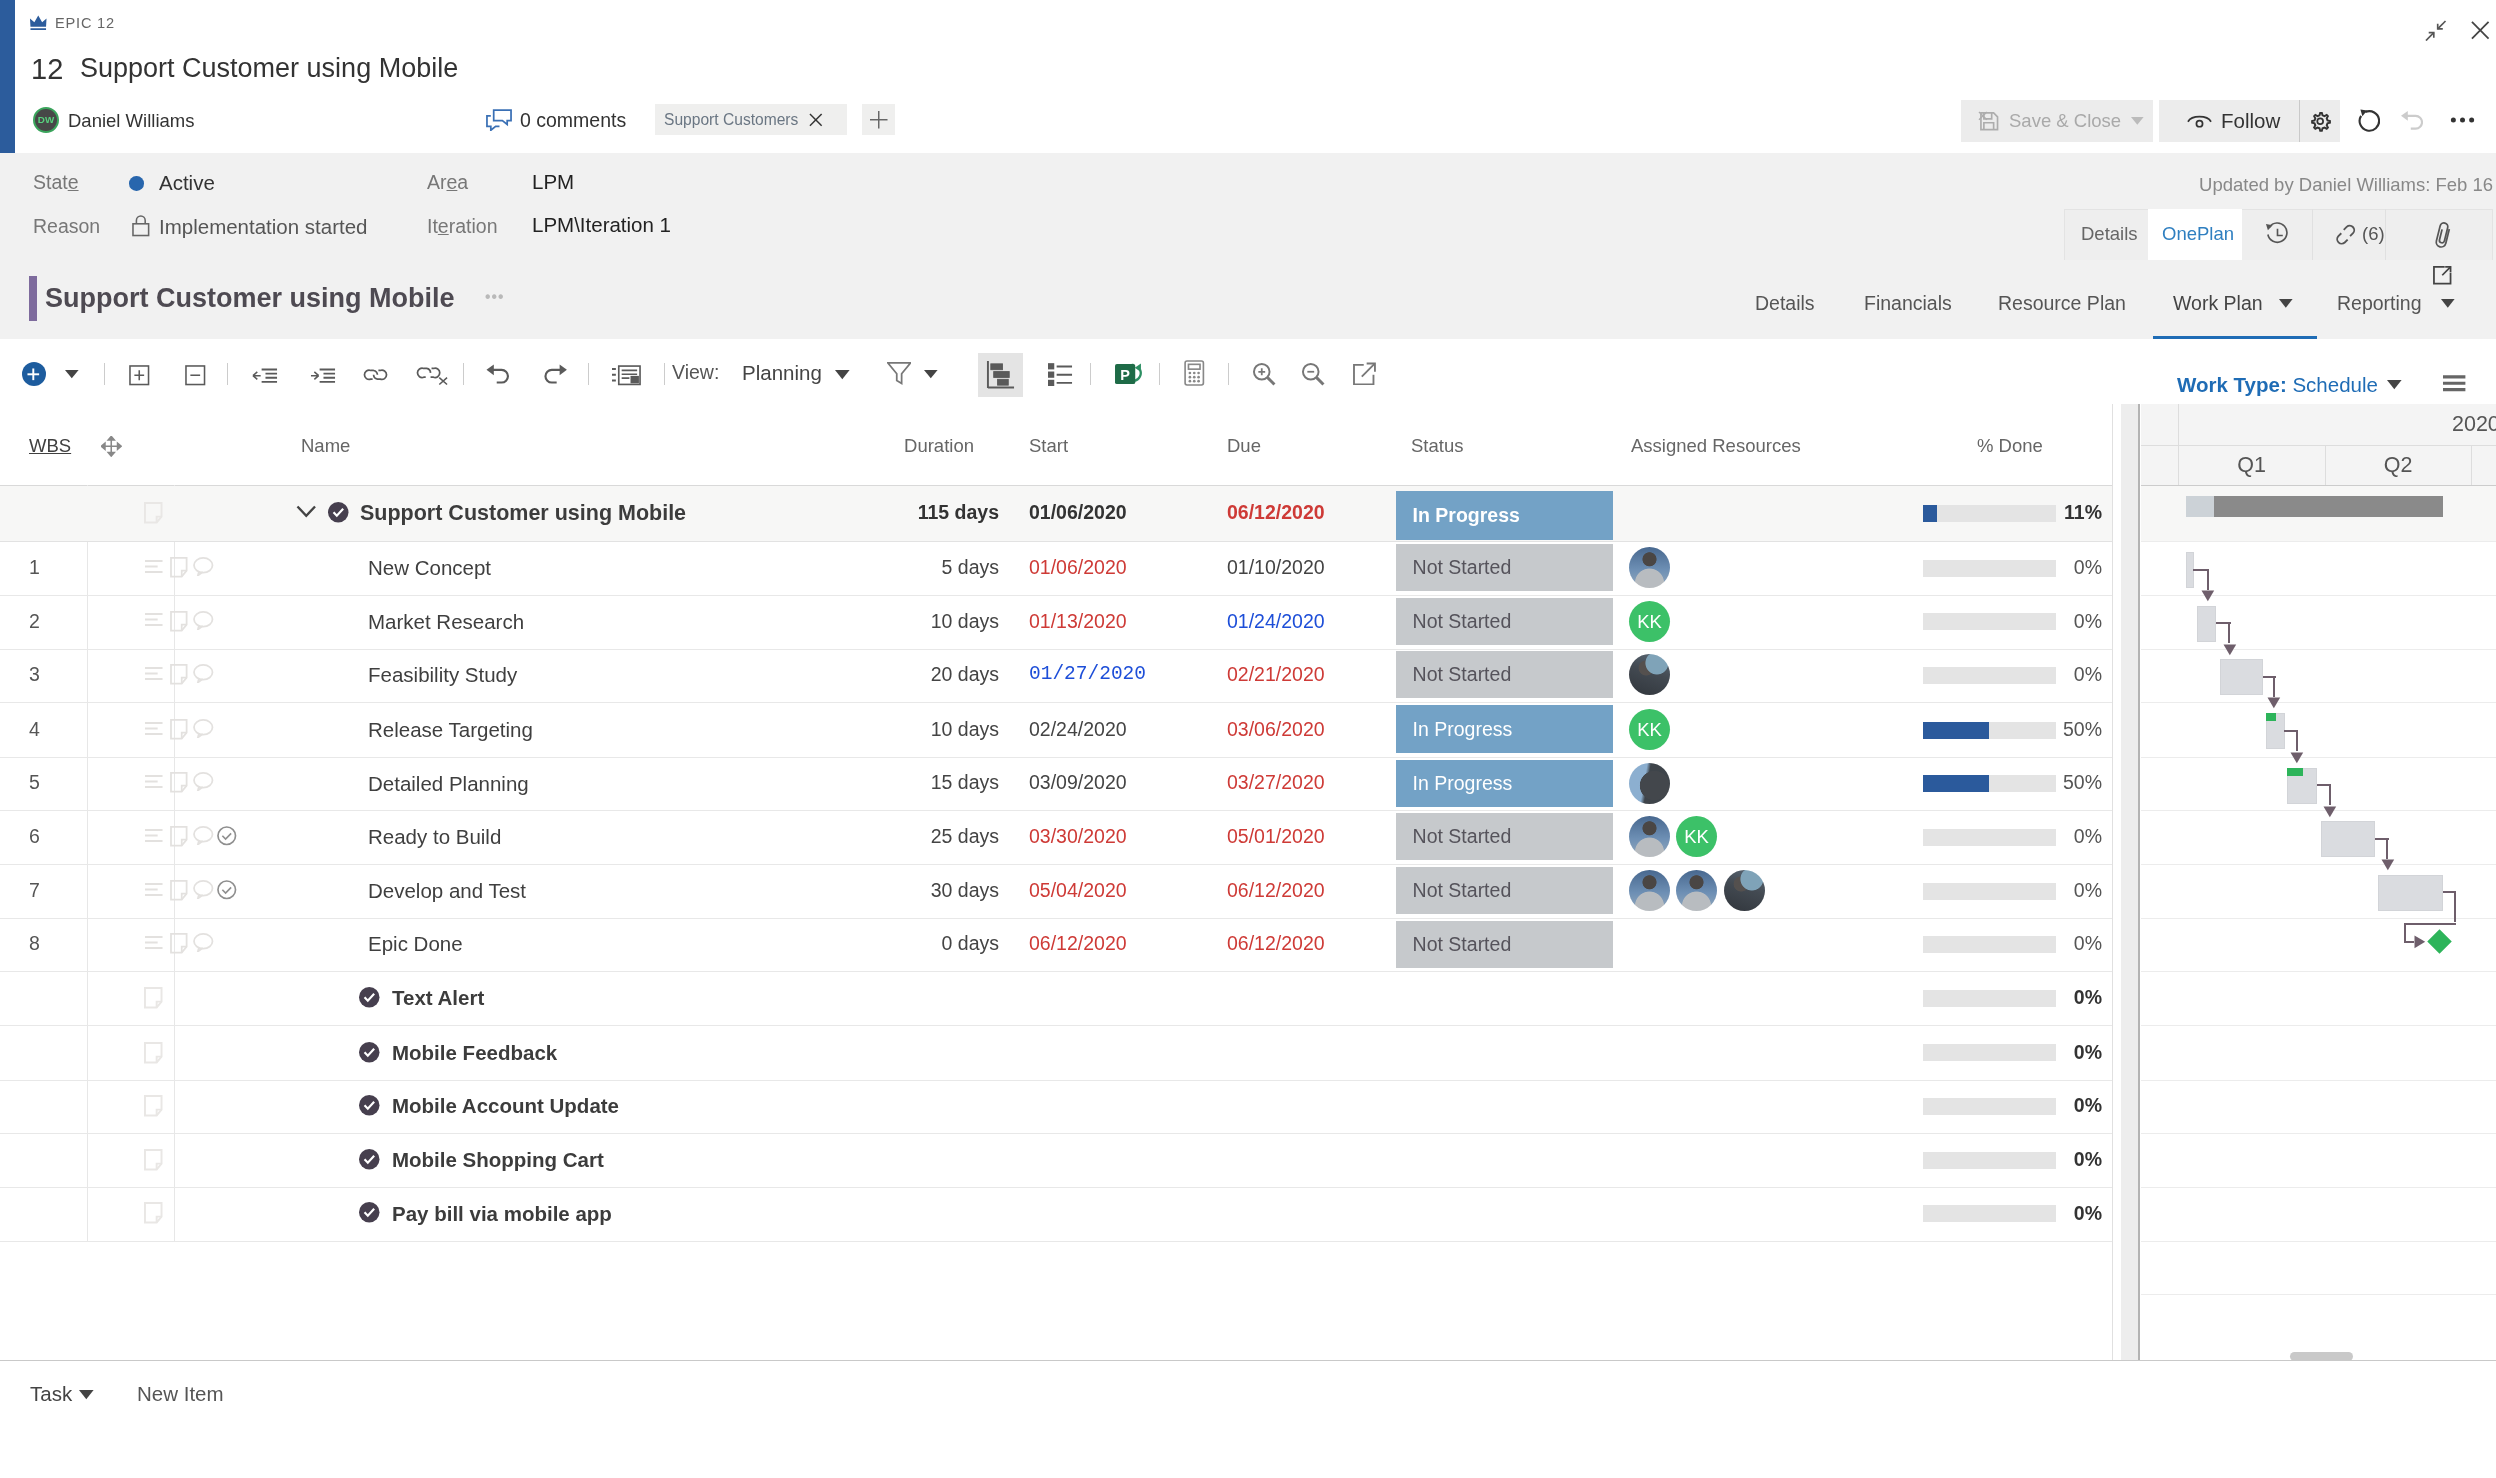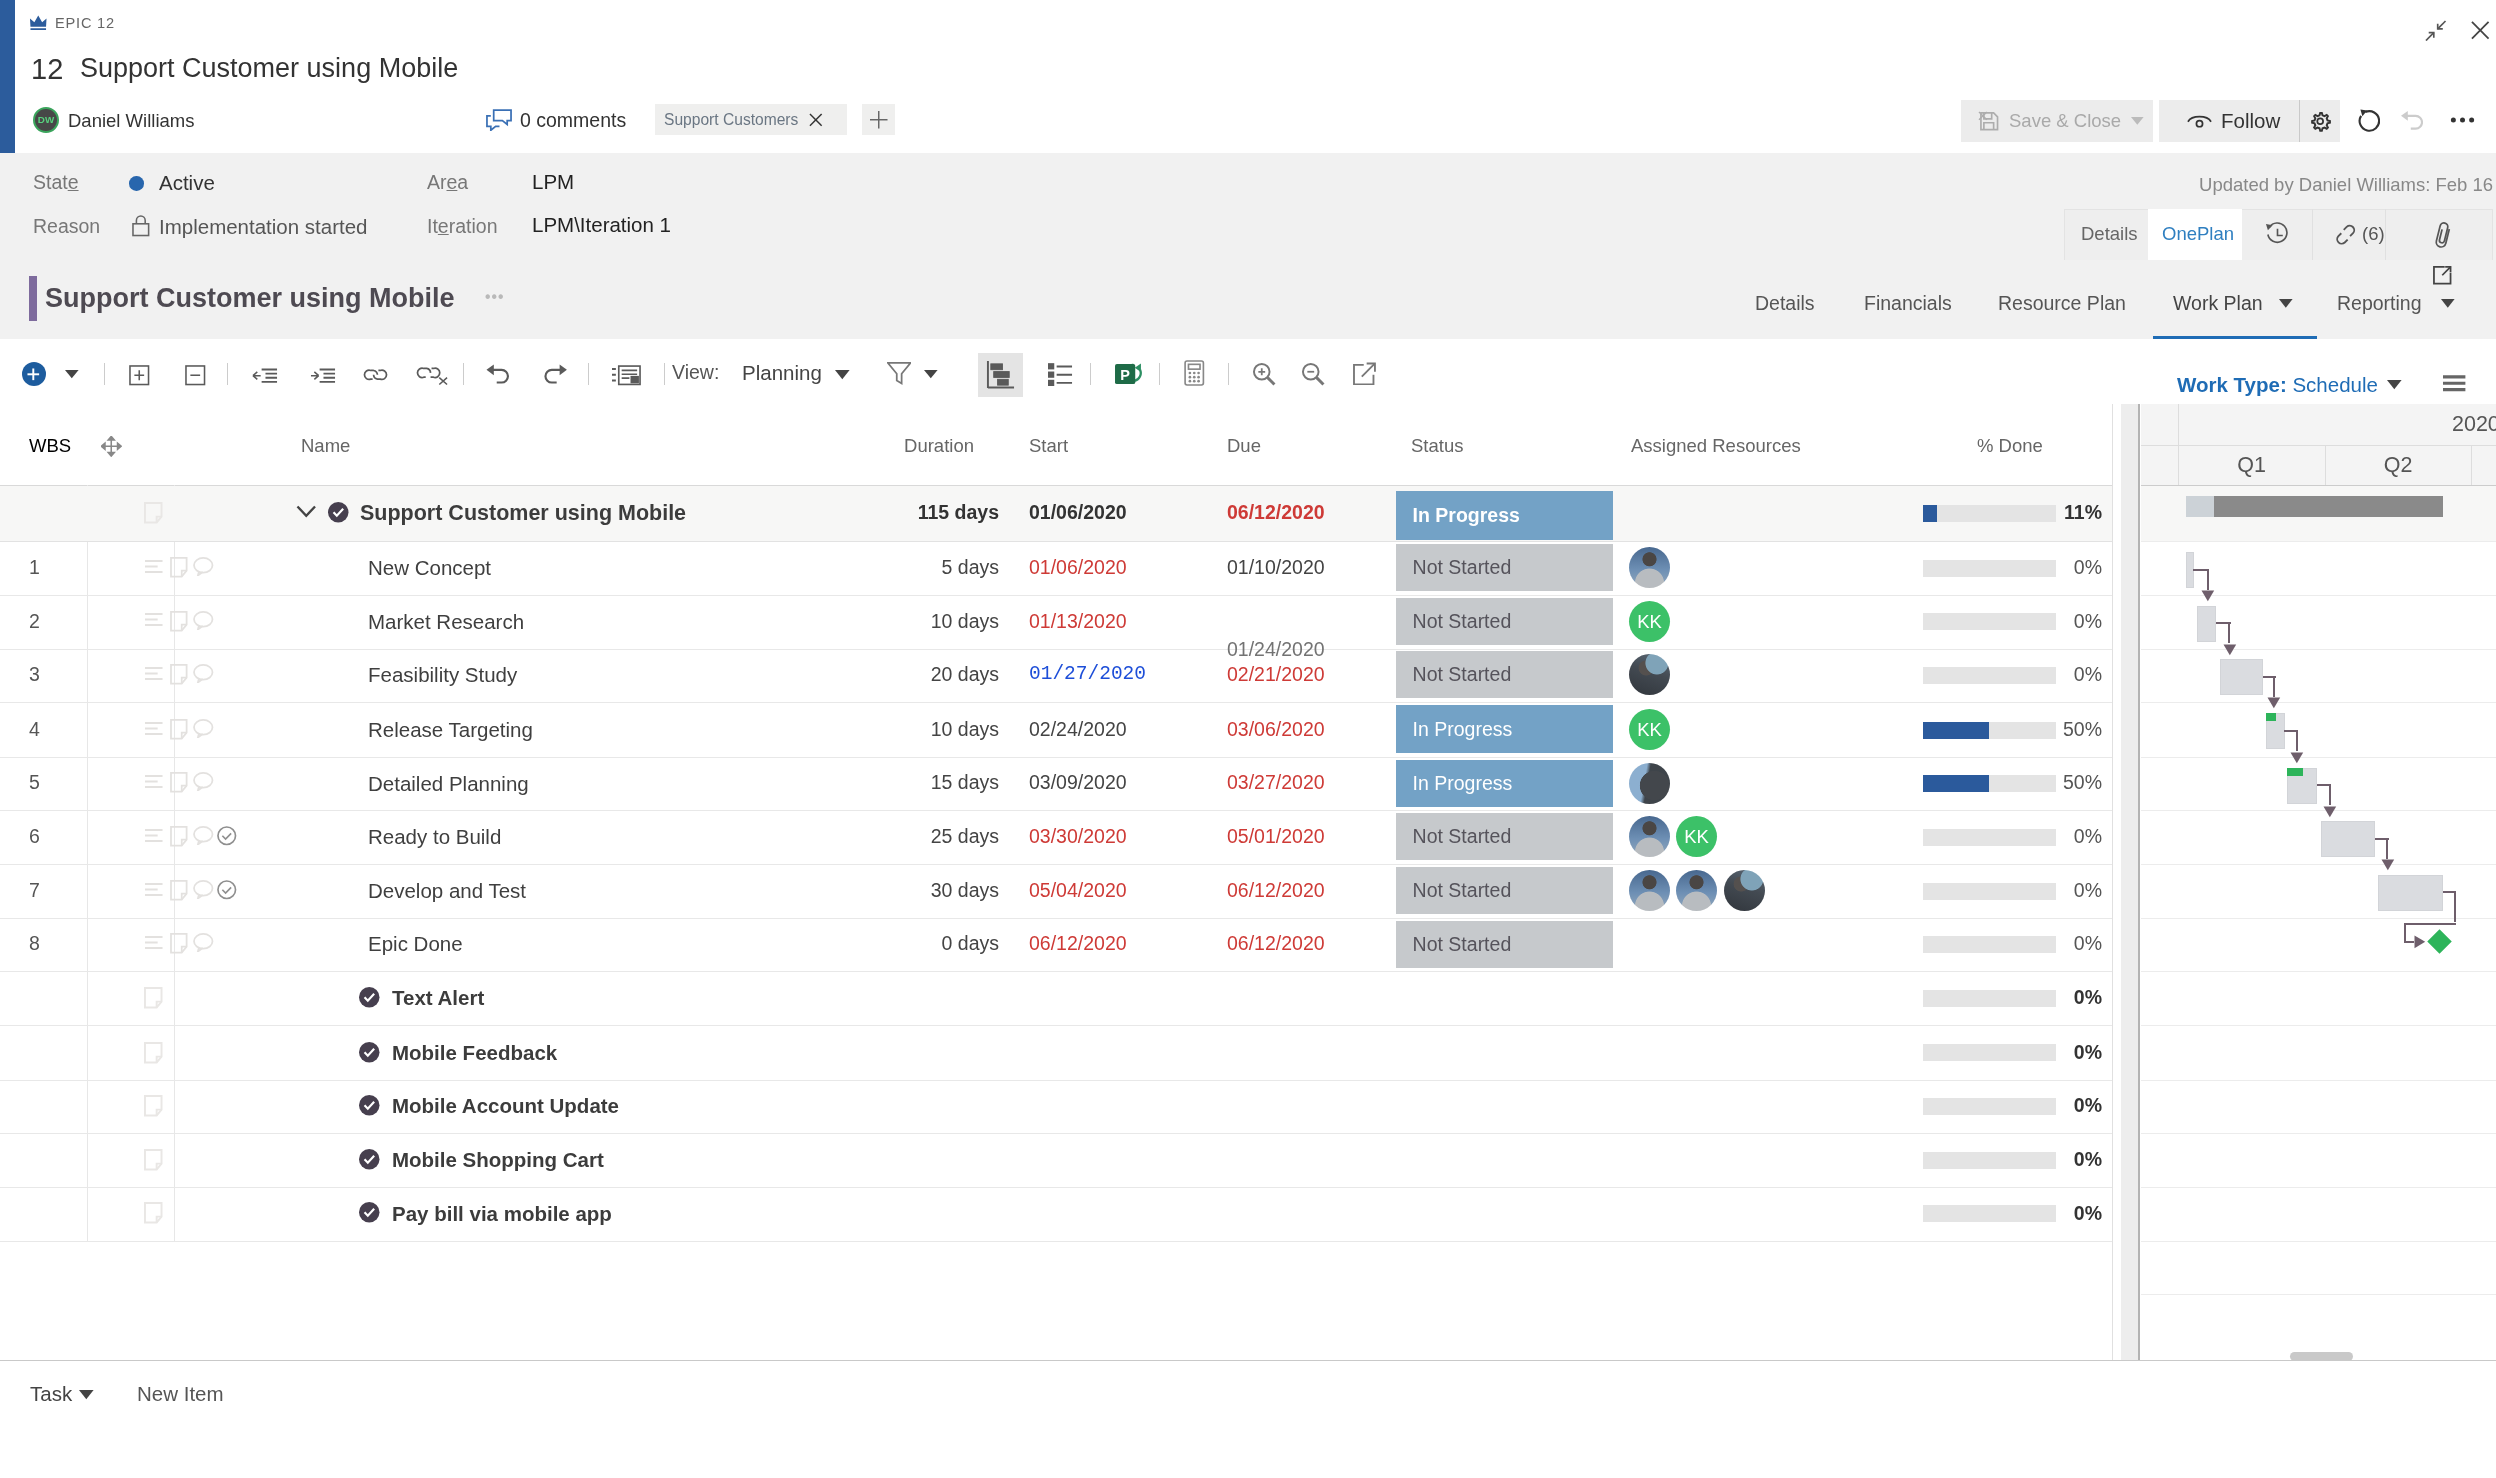"WBS" div { color: #000000 -> #404040; text-decoration: none -> underline }
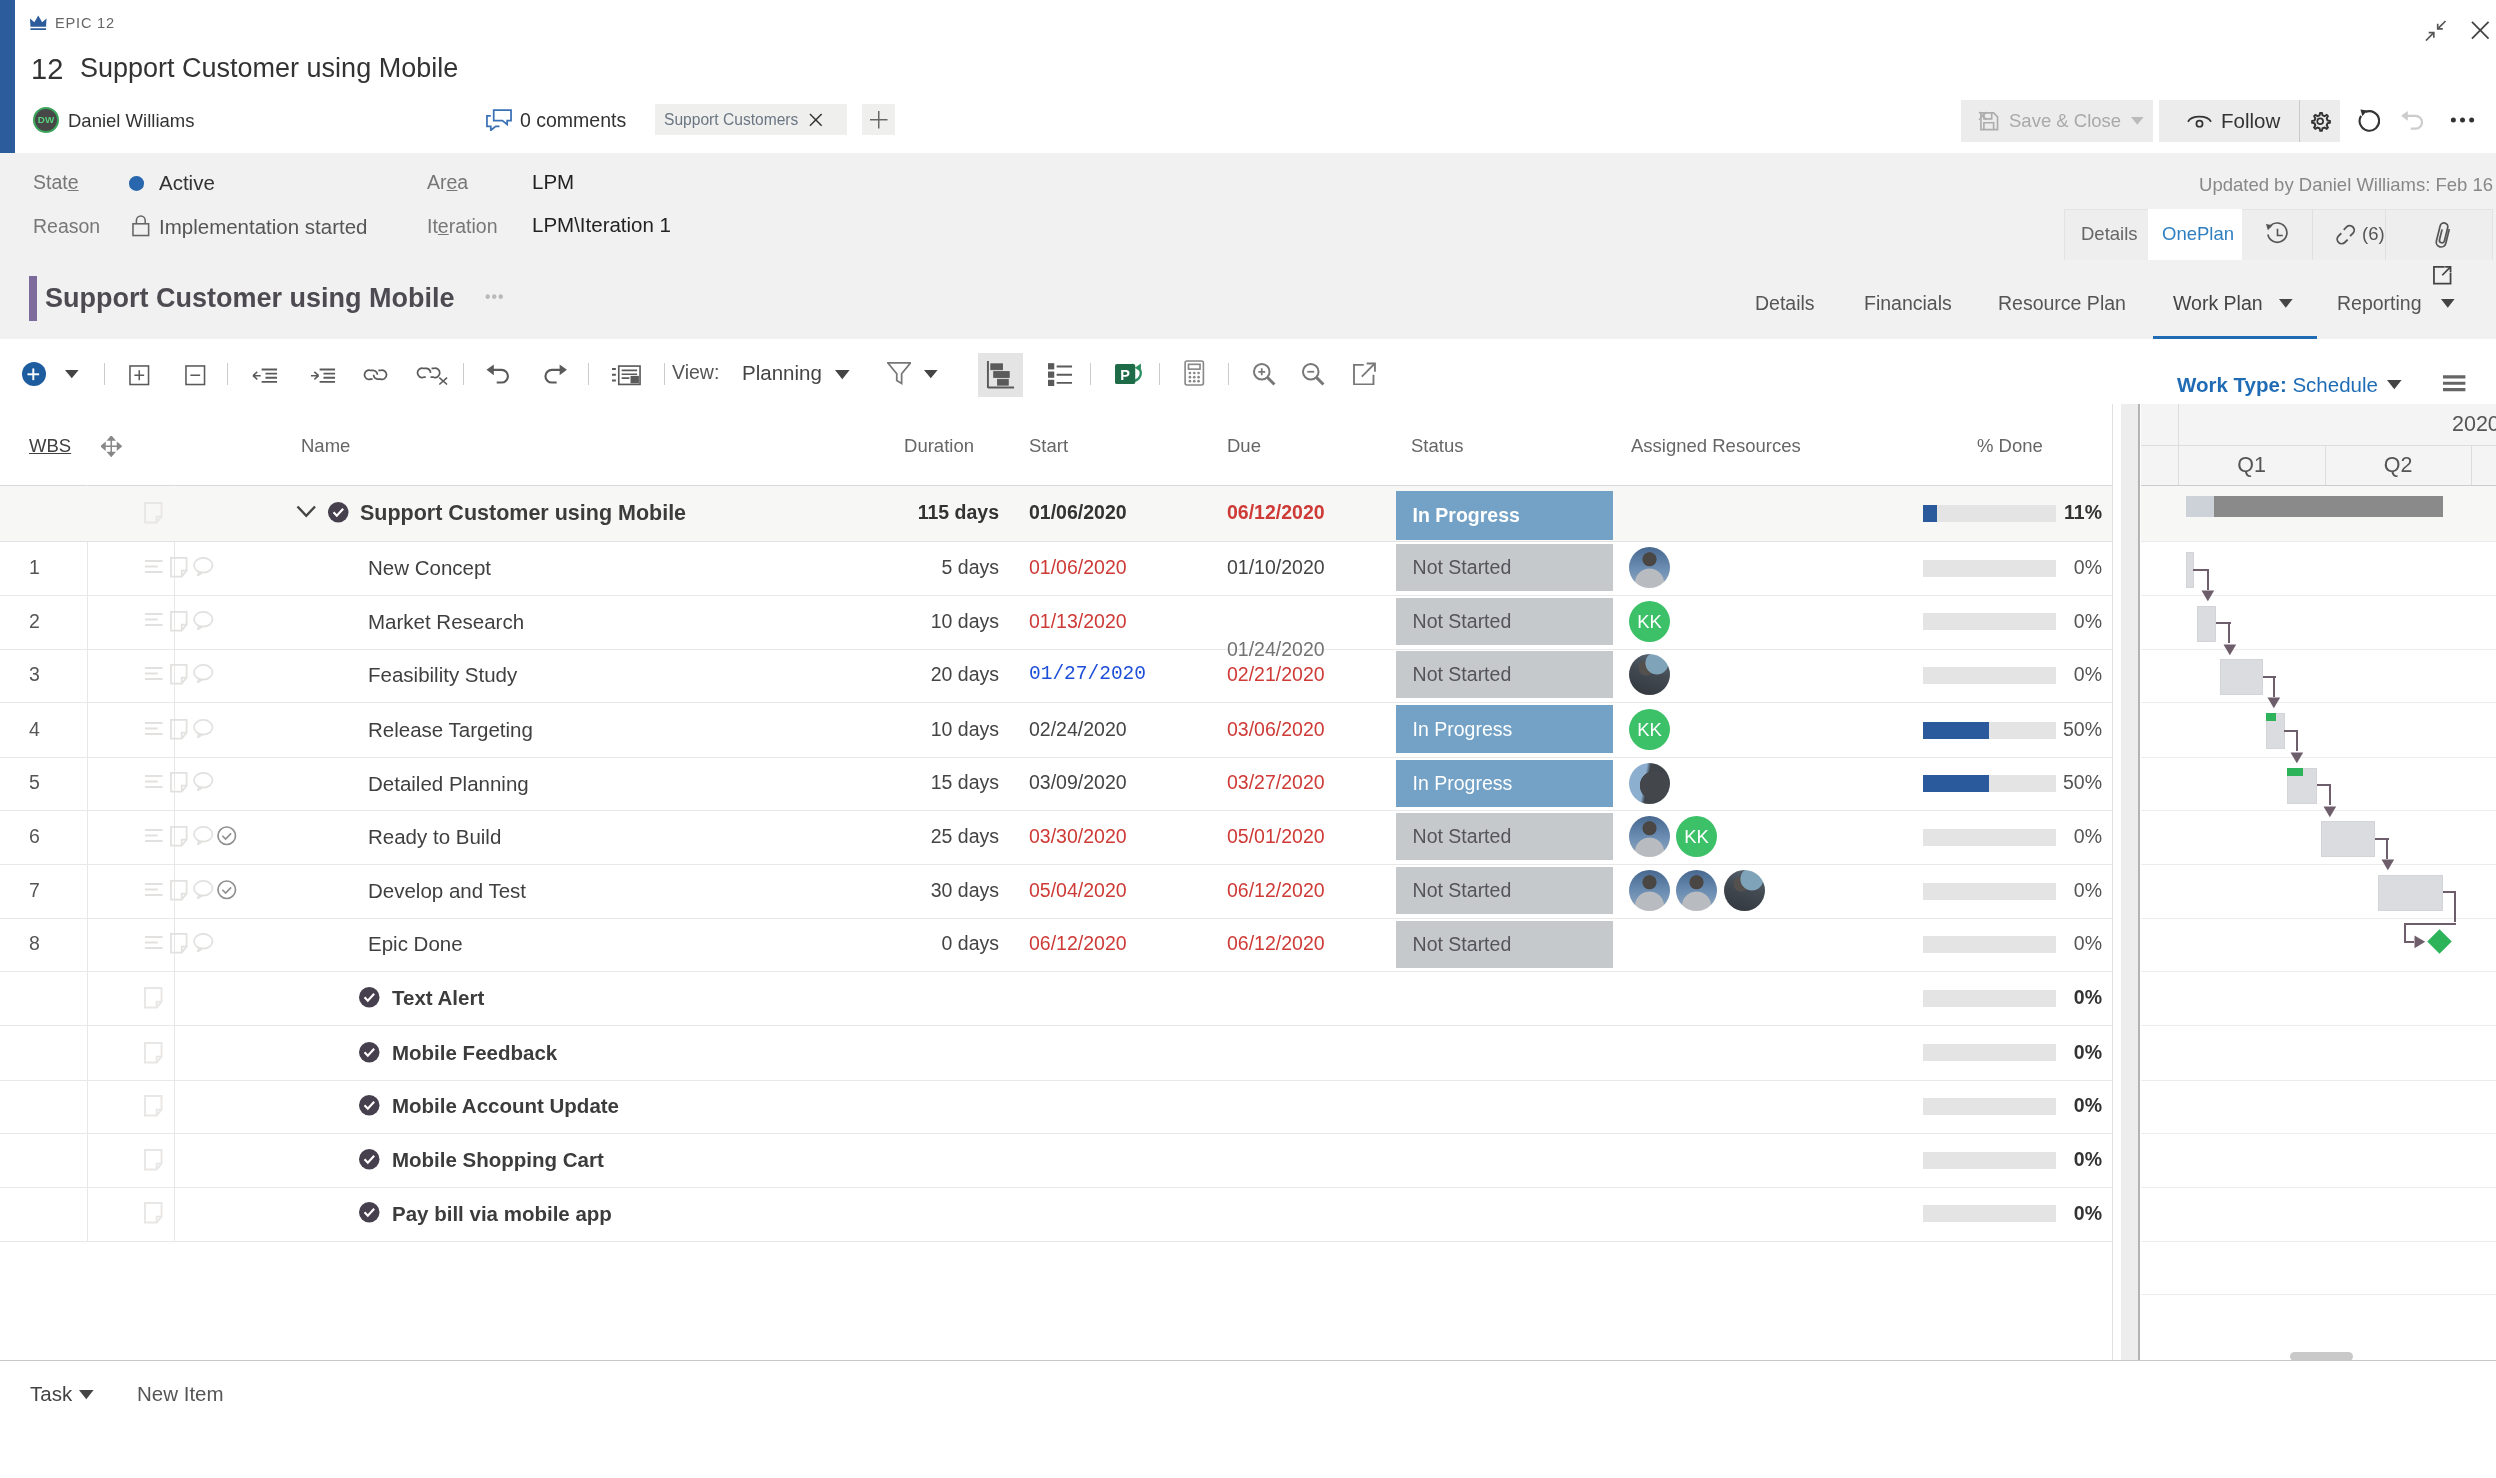"01/24/2020" div { color: #737373 -> #1d4ed8; margin-top: 28px -> none }
